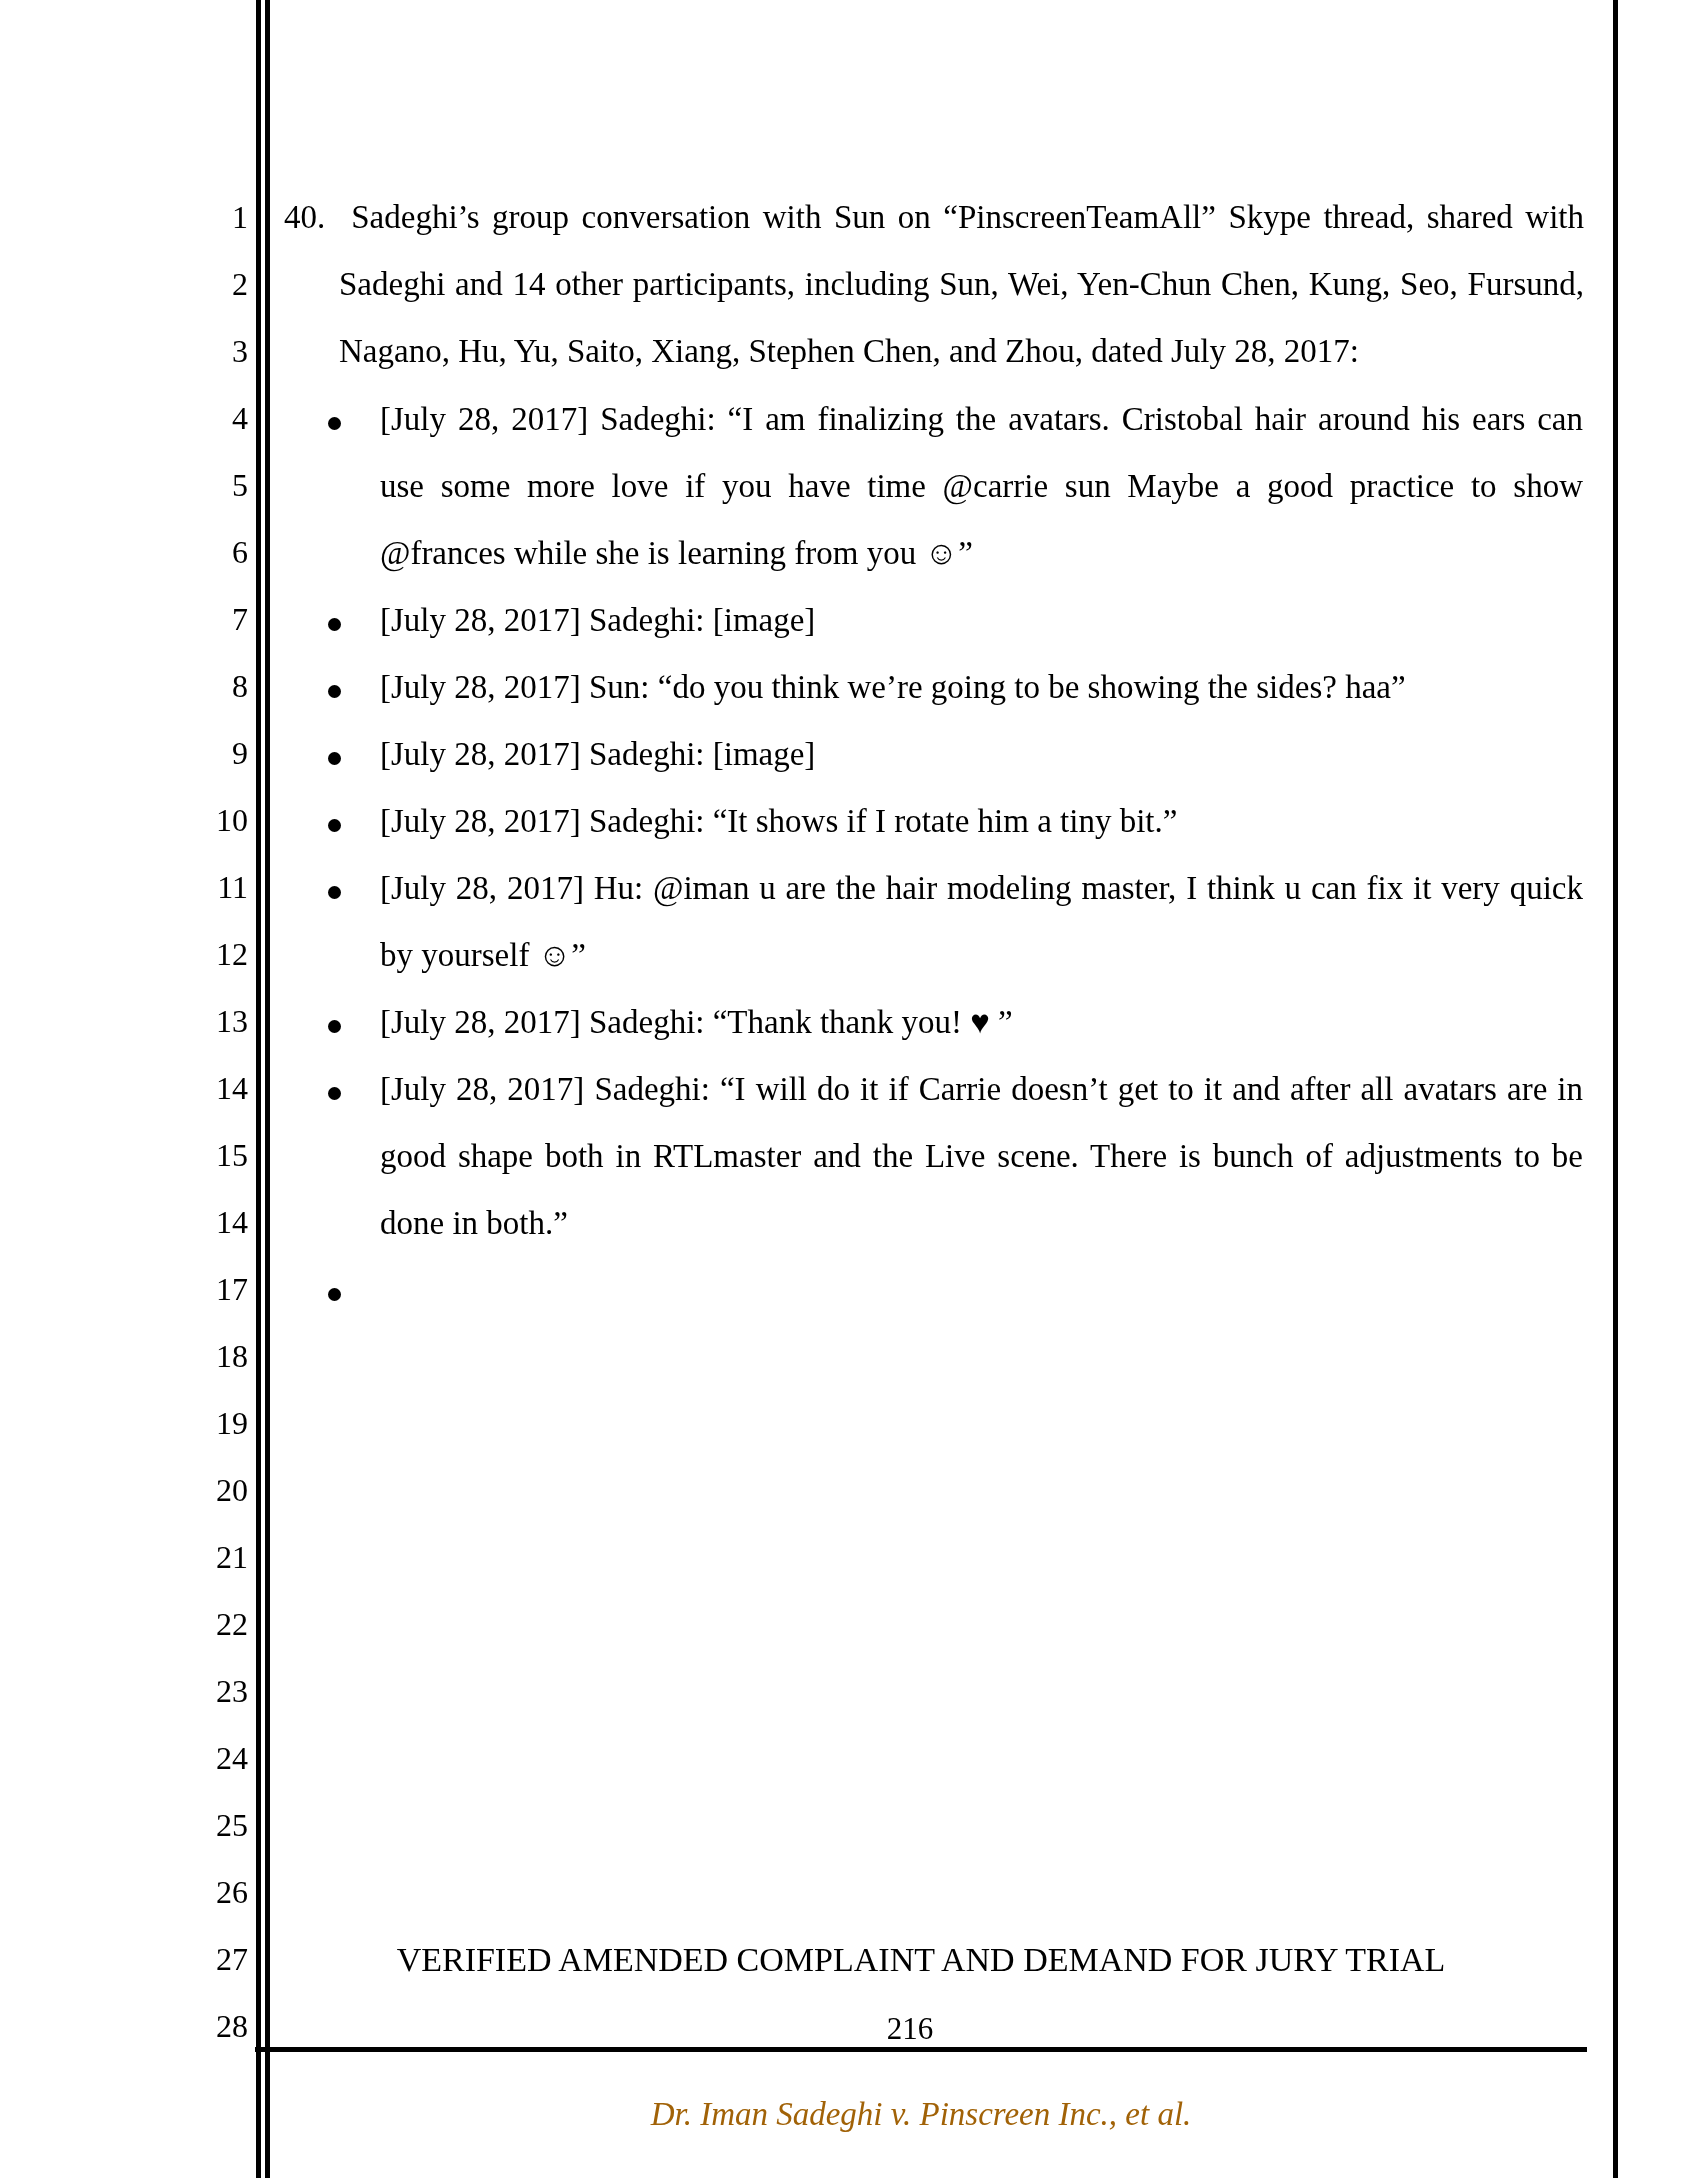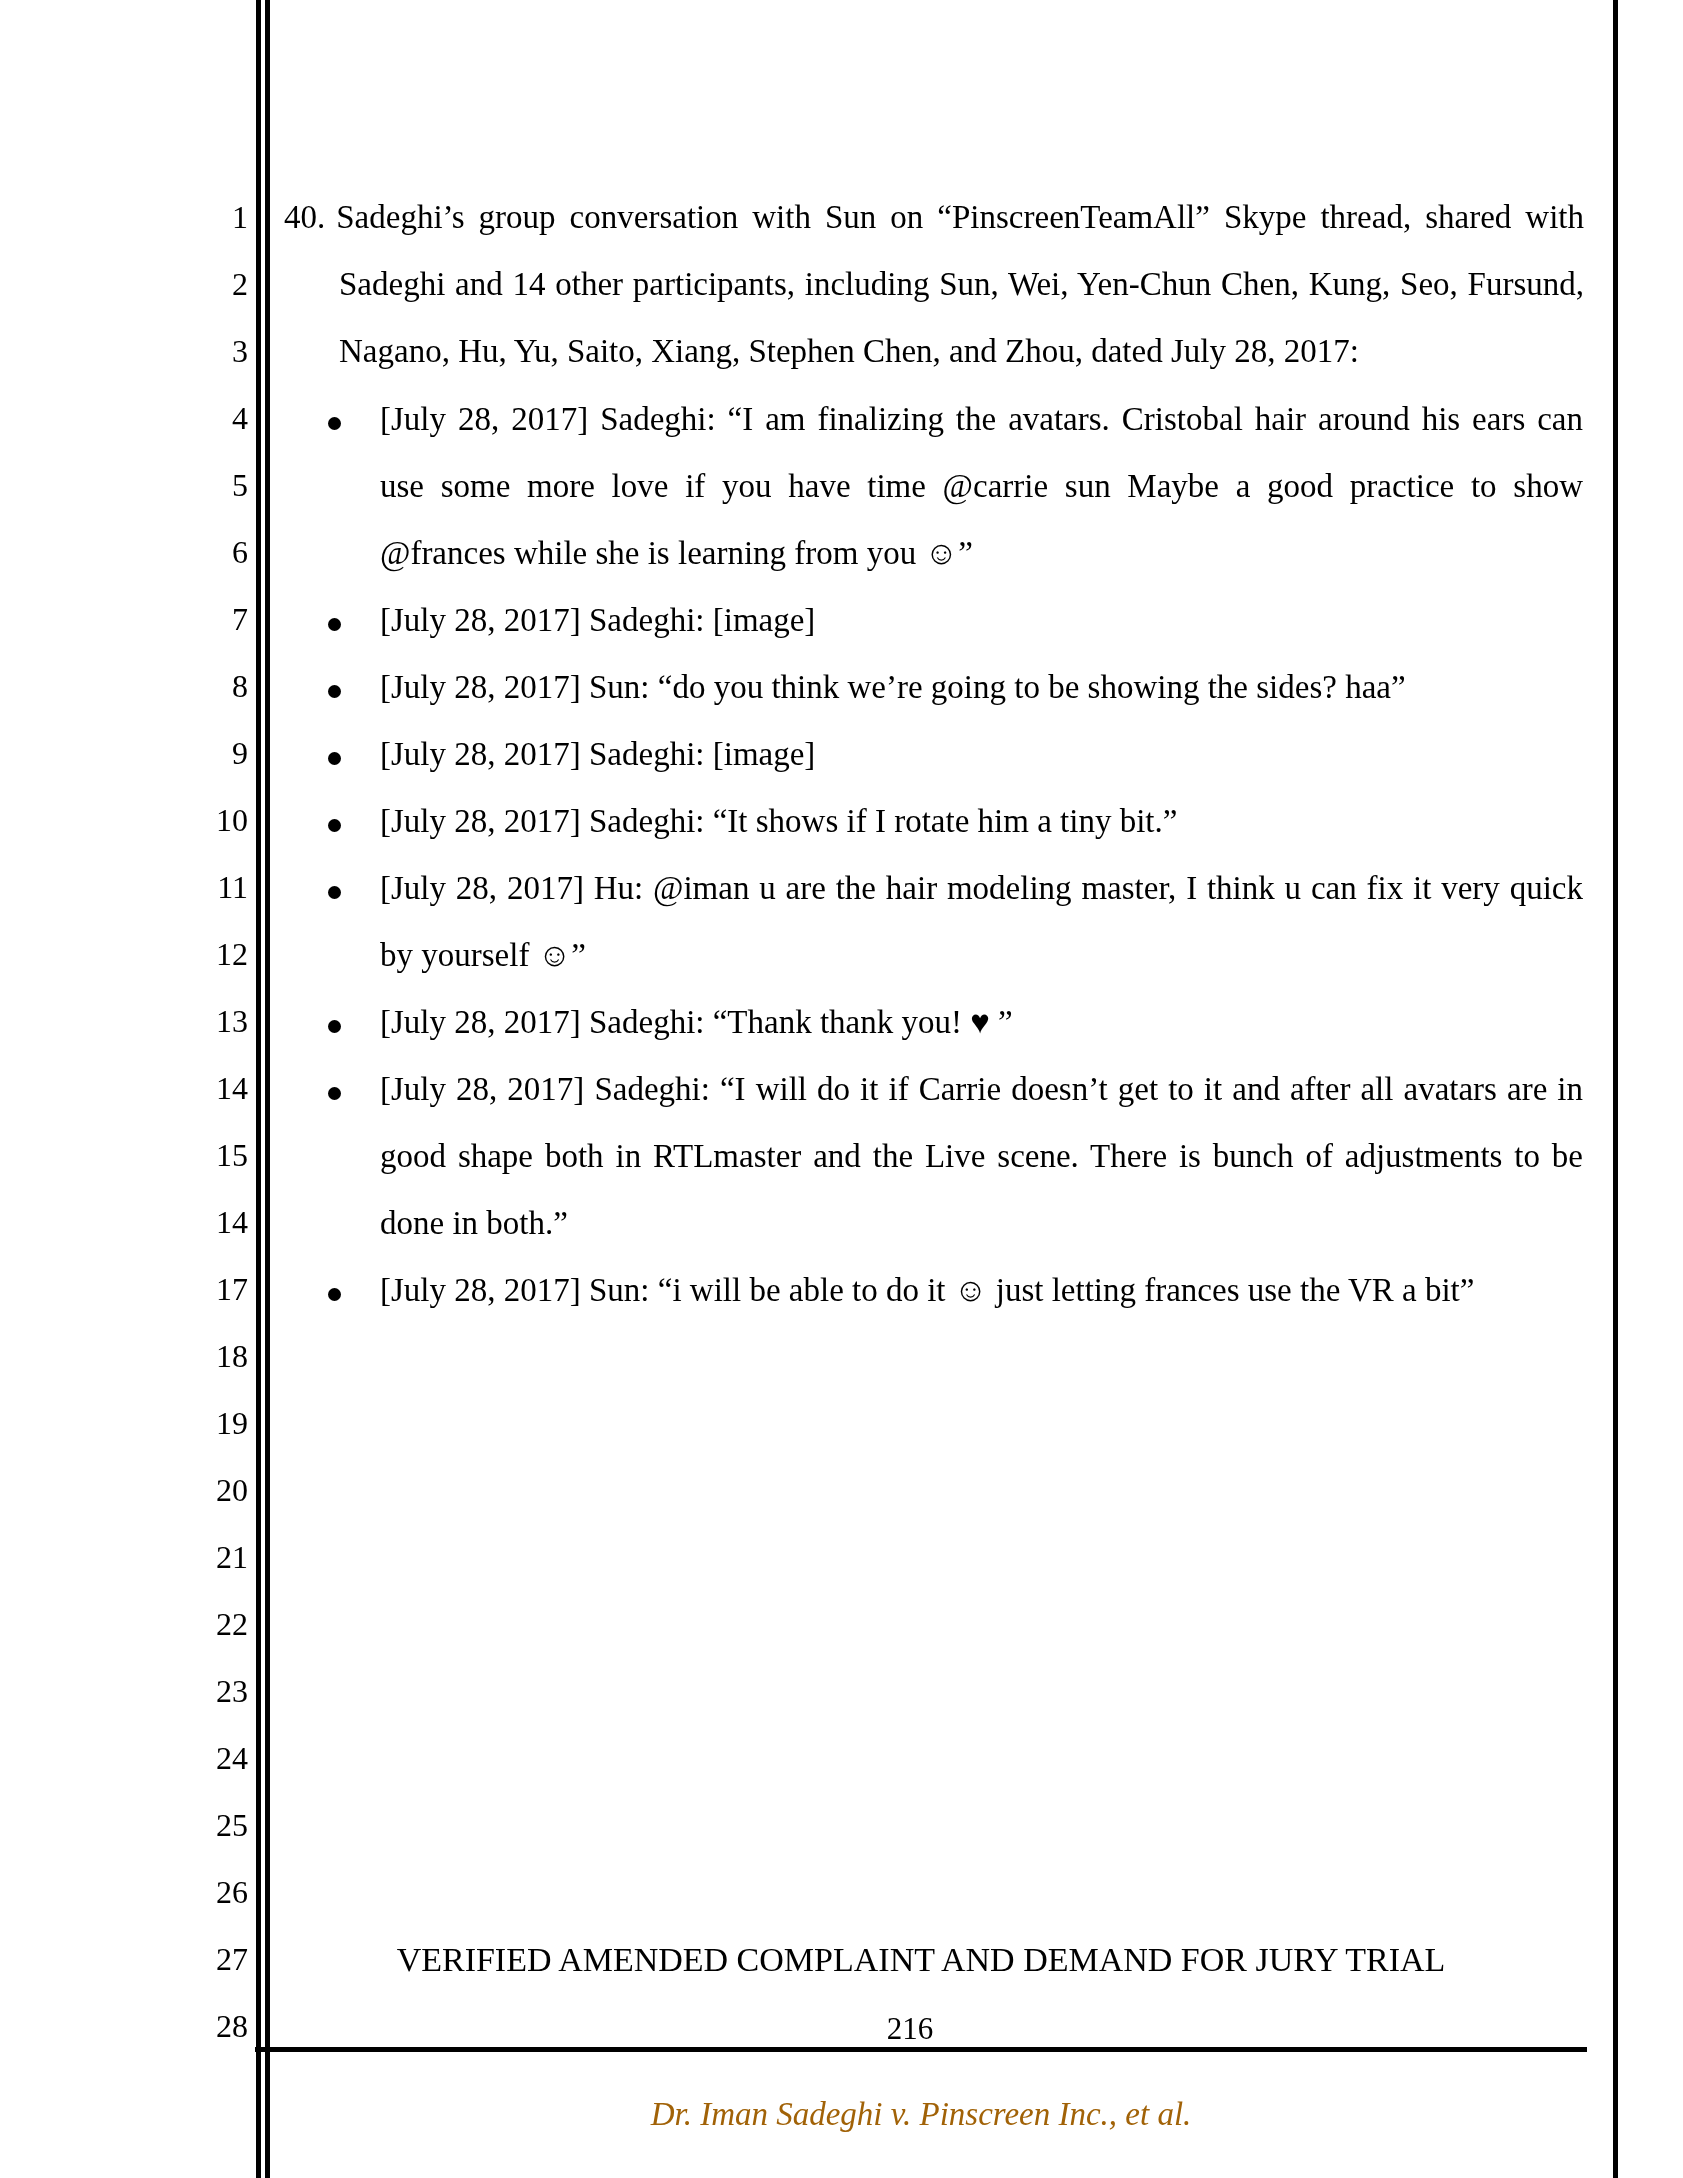"40." .para-num { margin-right: 11px -> 26px }
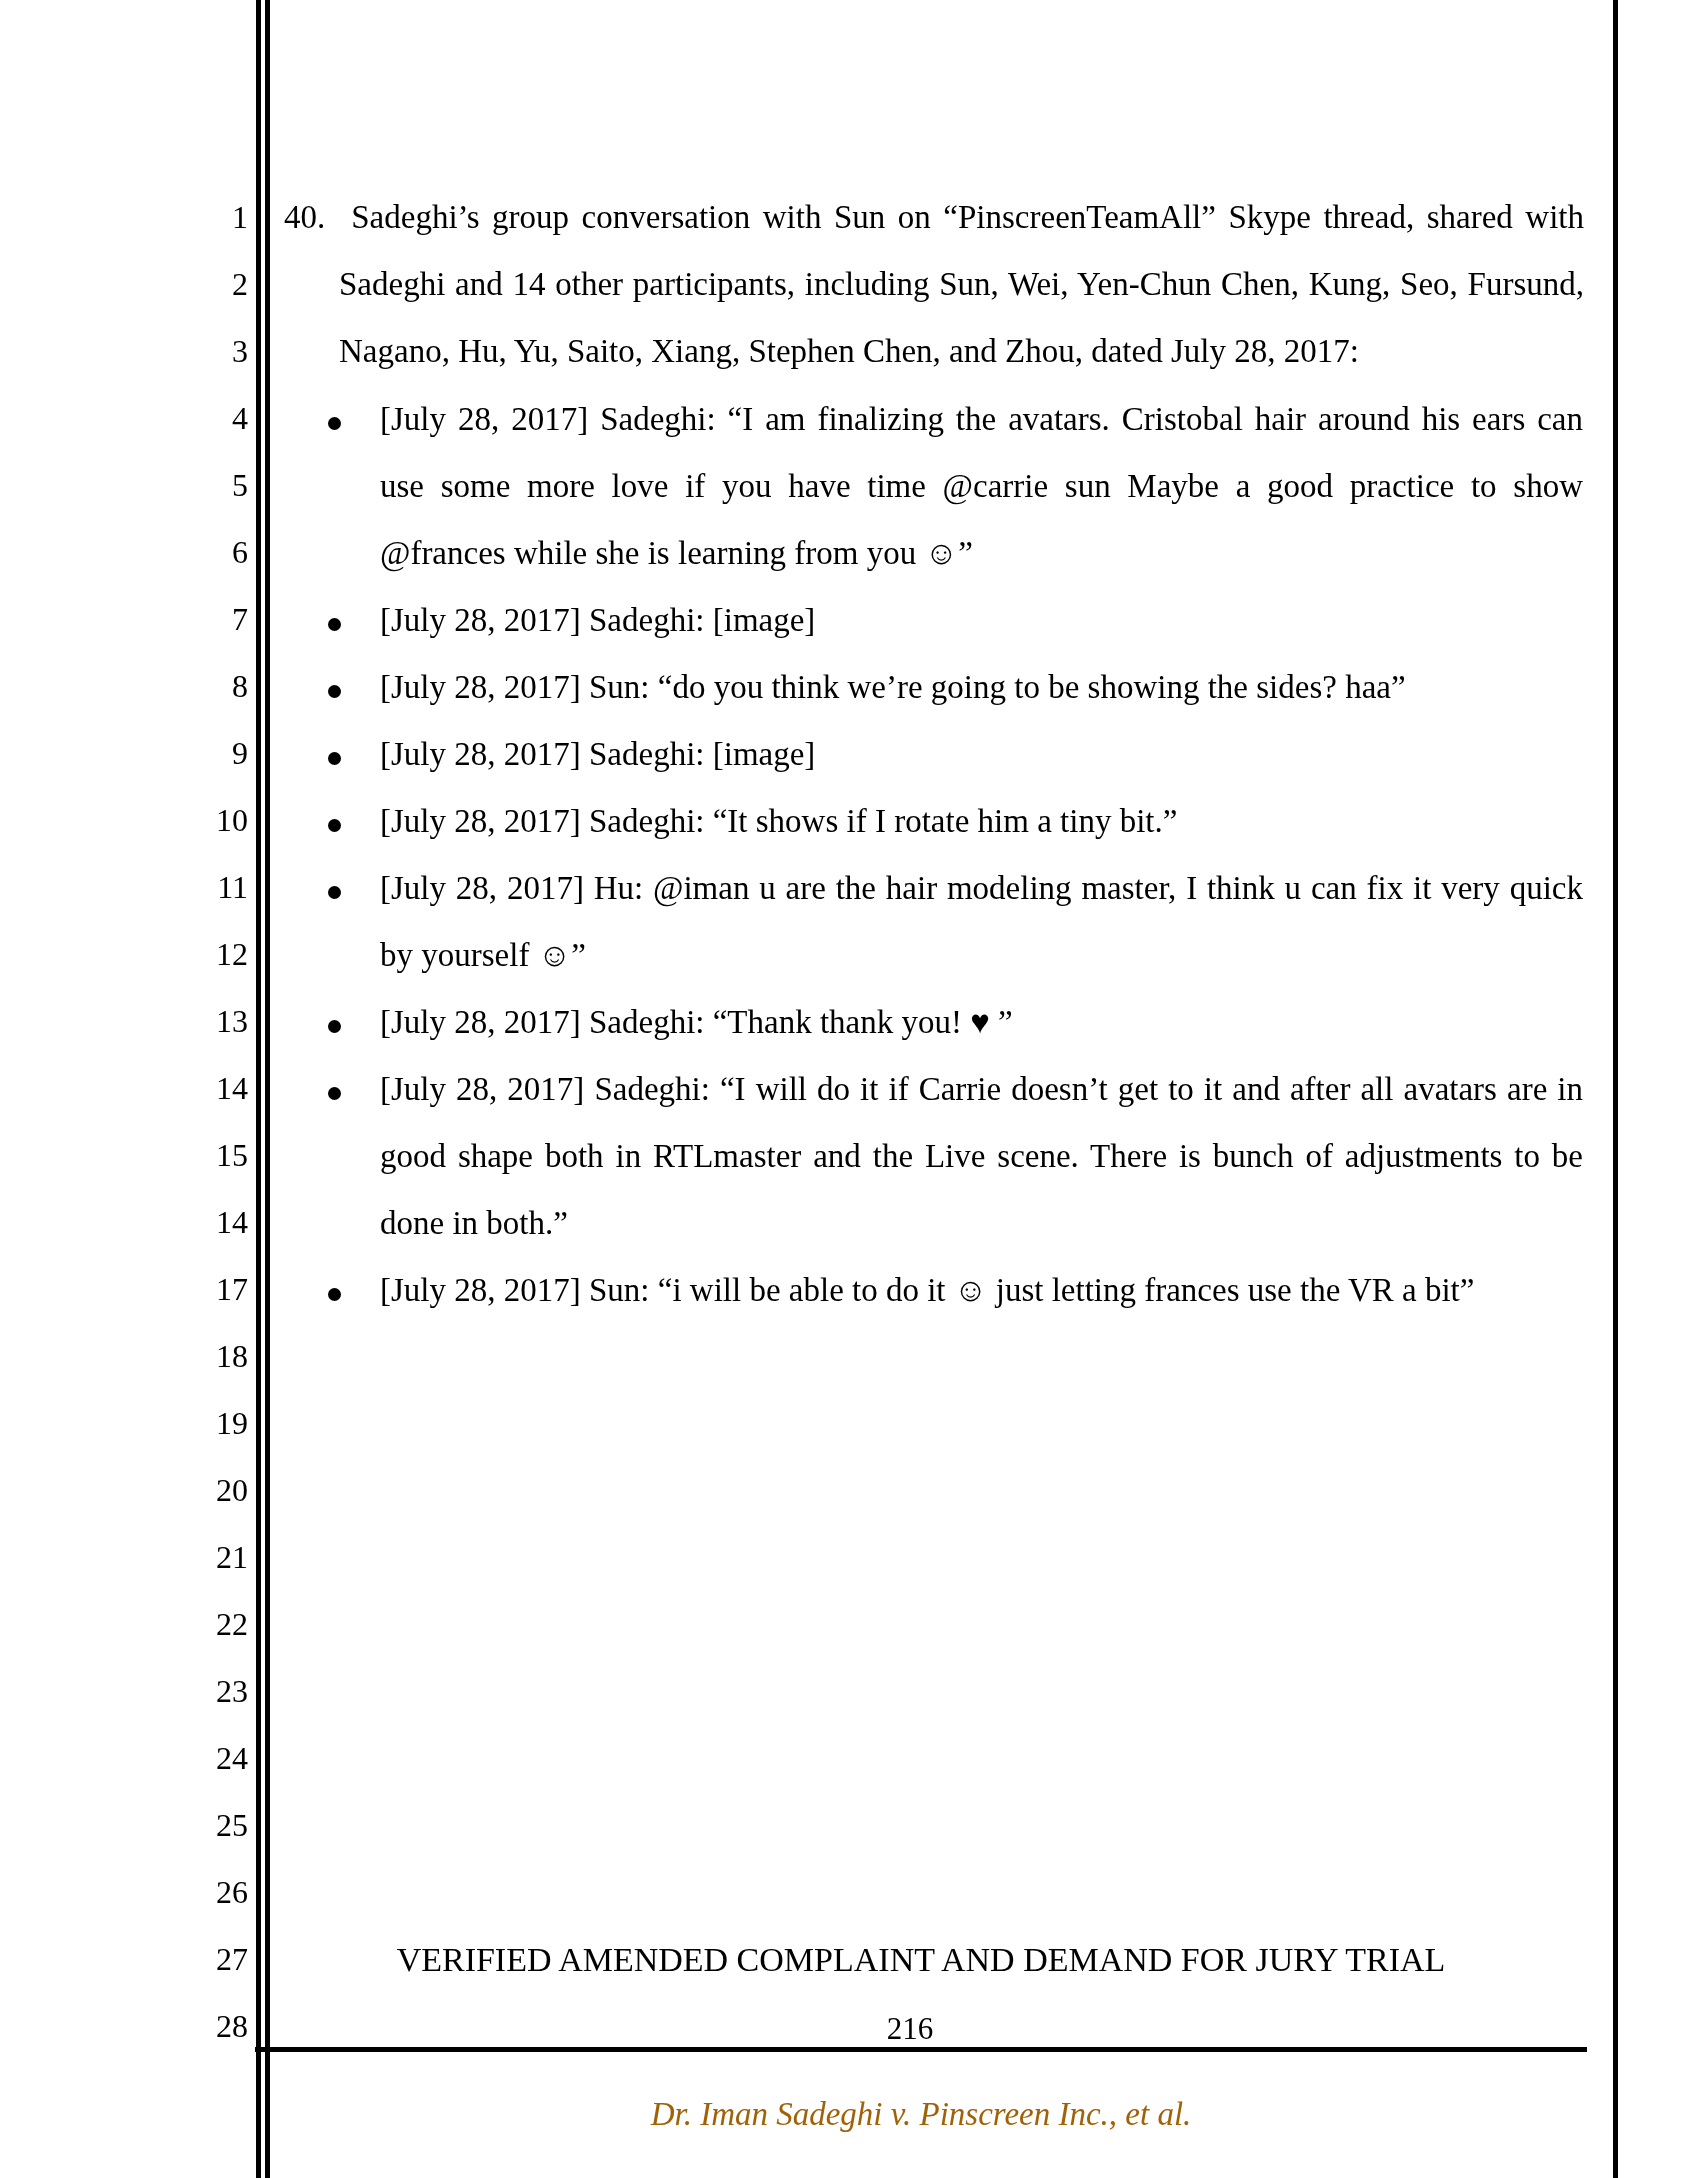"[July 28, 2017] Sun: “i" span { html: <span>[July 28, 2017] Sun: “i will be able to do it ☺ just letting frances use the VR a bit”</span> -> none }
